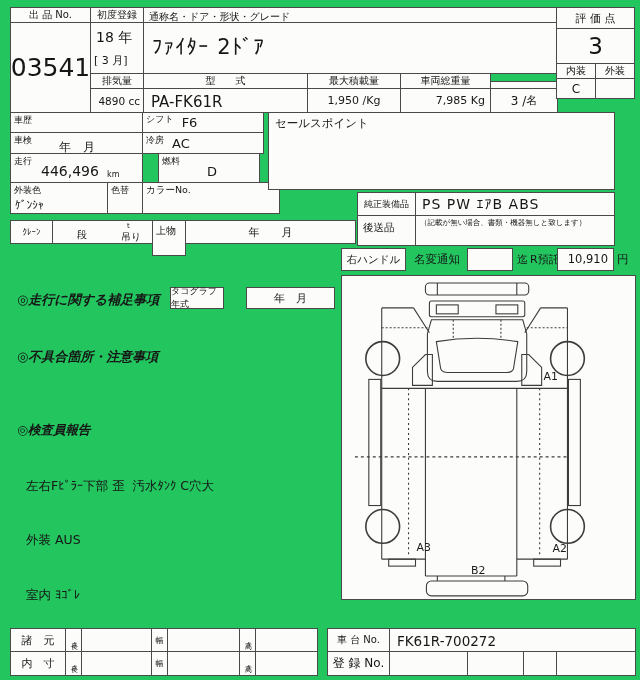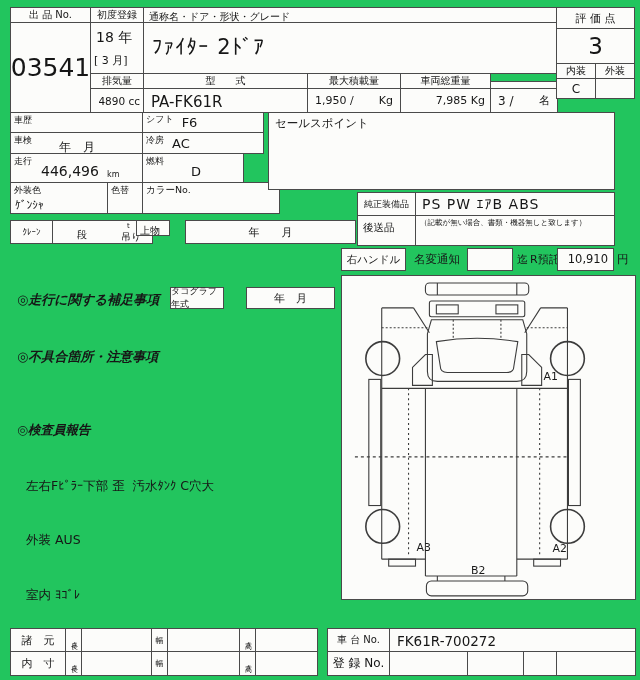"1,950 /" .between { justify-content: space-between -> center }
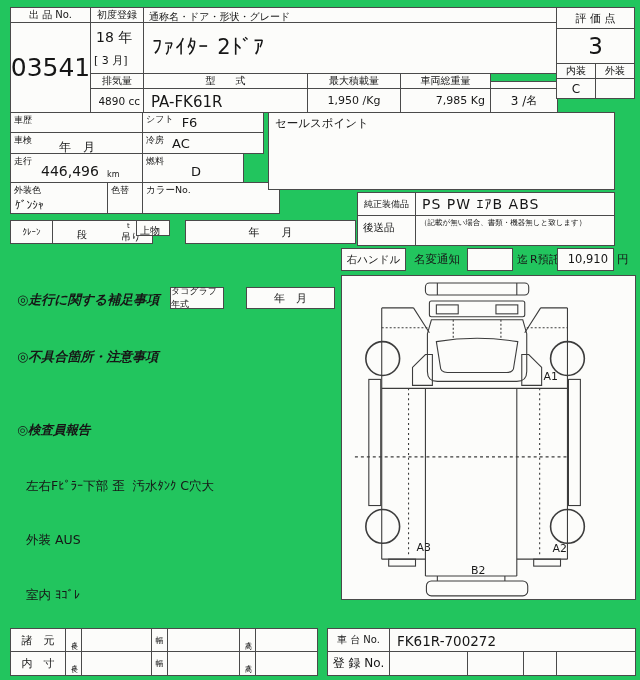"燃料" div.cell { left: 142px -> 158px }
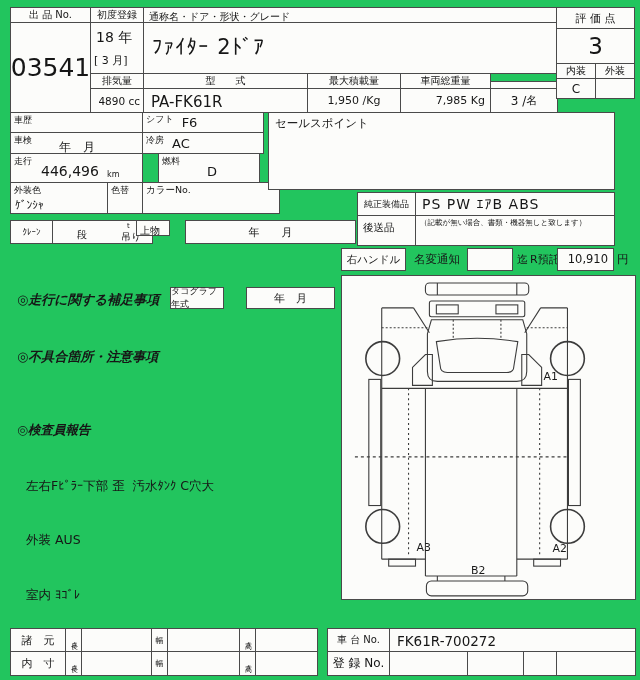"上物" div.cell { height: 16px -> 36px; left: 136px -> 152px }
